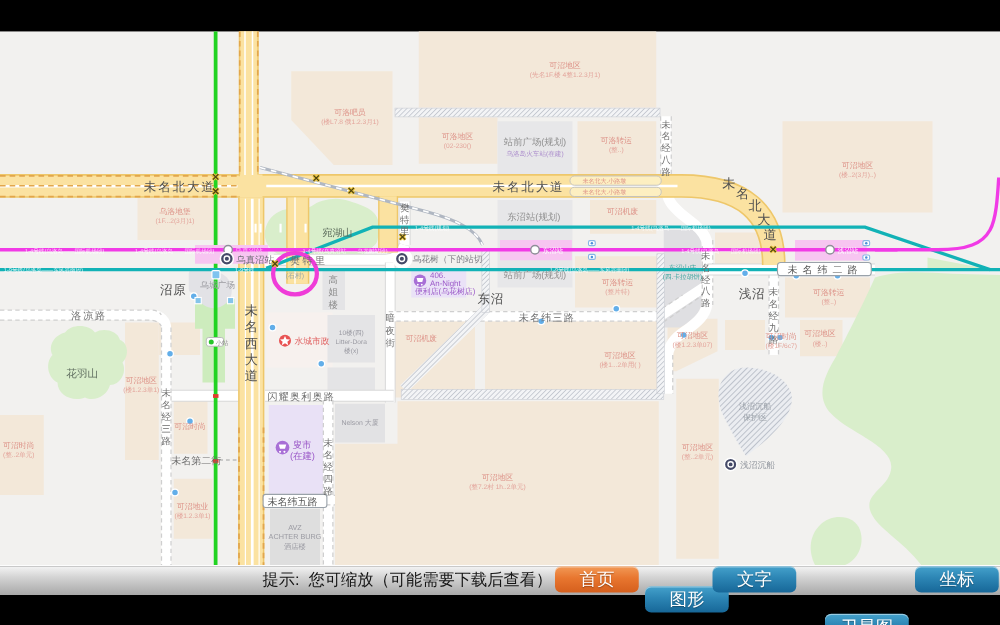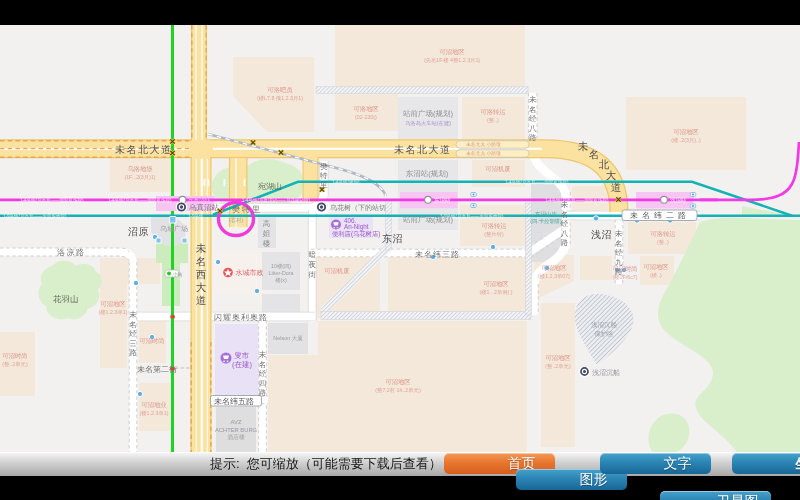"首页" .btn { padding-left: 44px -> none }
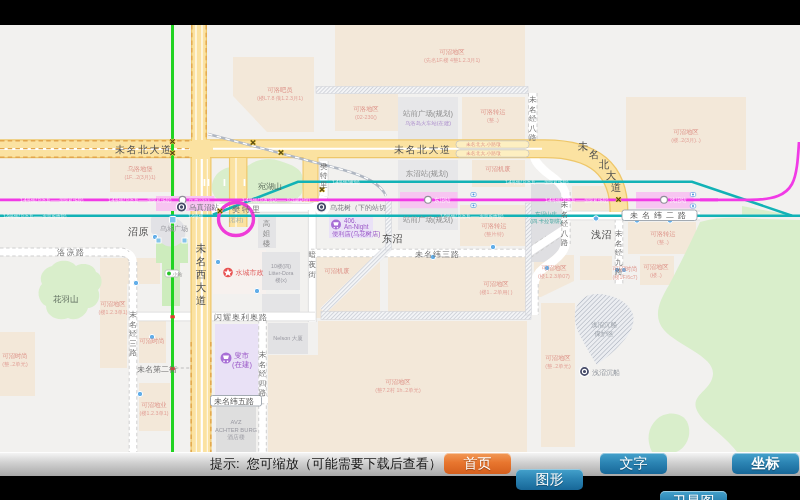"文字" div.btn { left: 600px -> 570px }
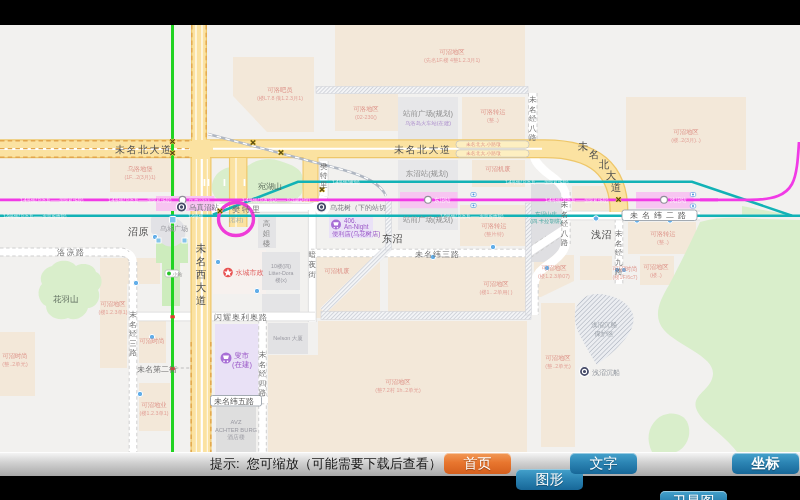"坐标" div.btn { font-weight: bold -> none }
